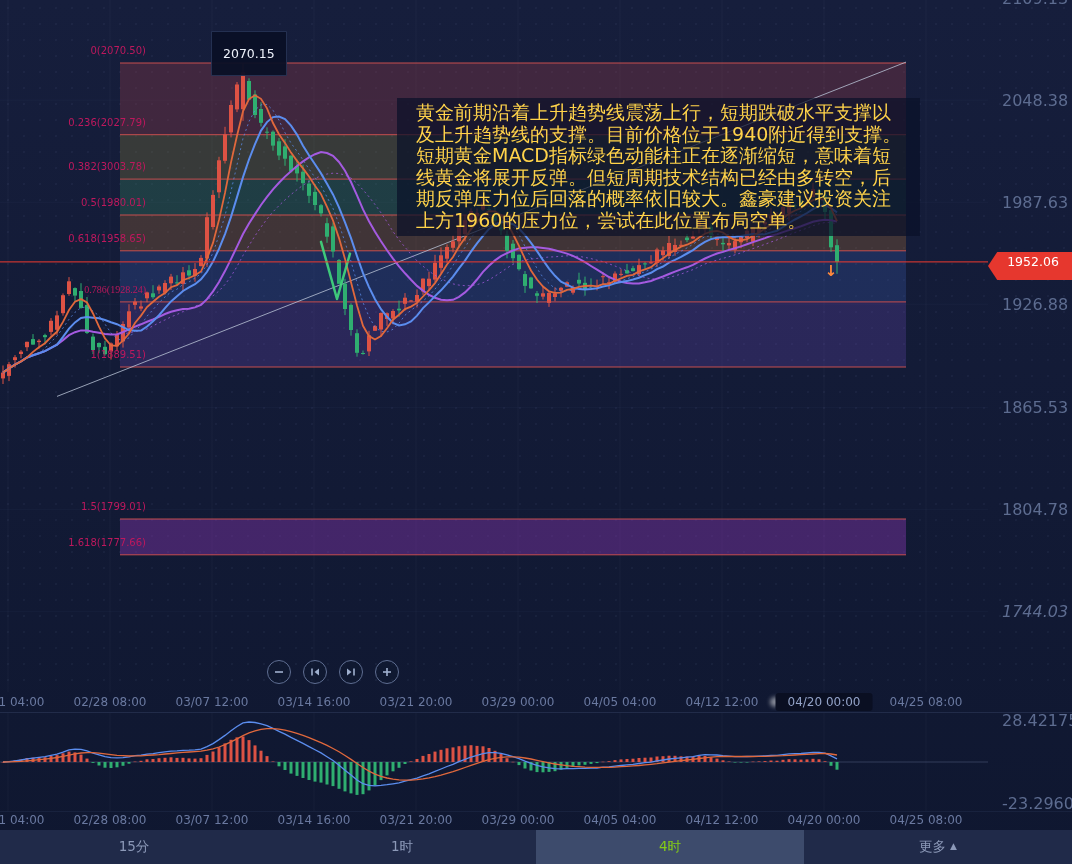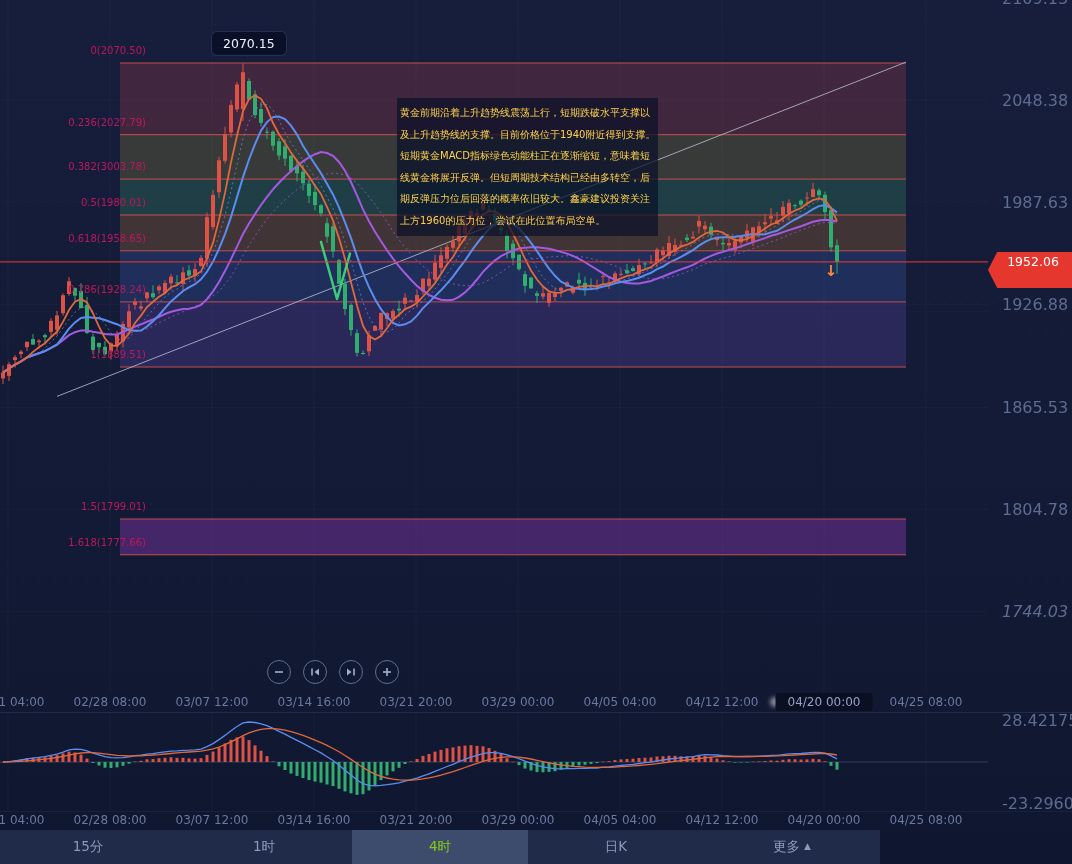"2070.15" #peak-tooltip { border-radius: 6px -> 1px; padding: 4px 11px -> 14px 11px }
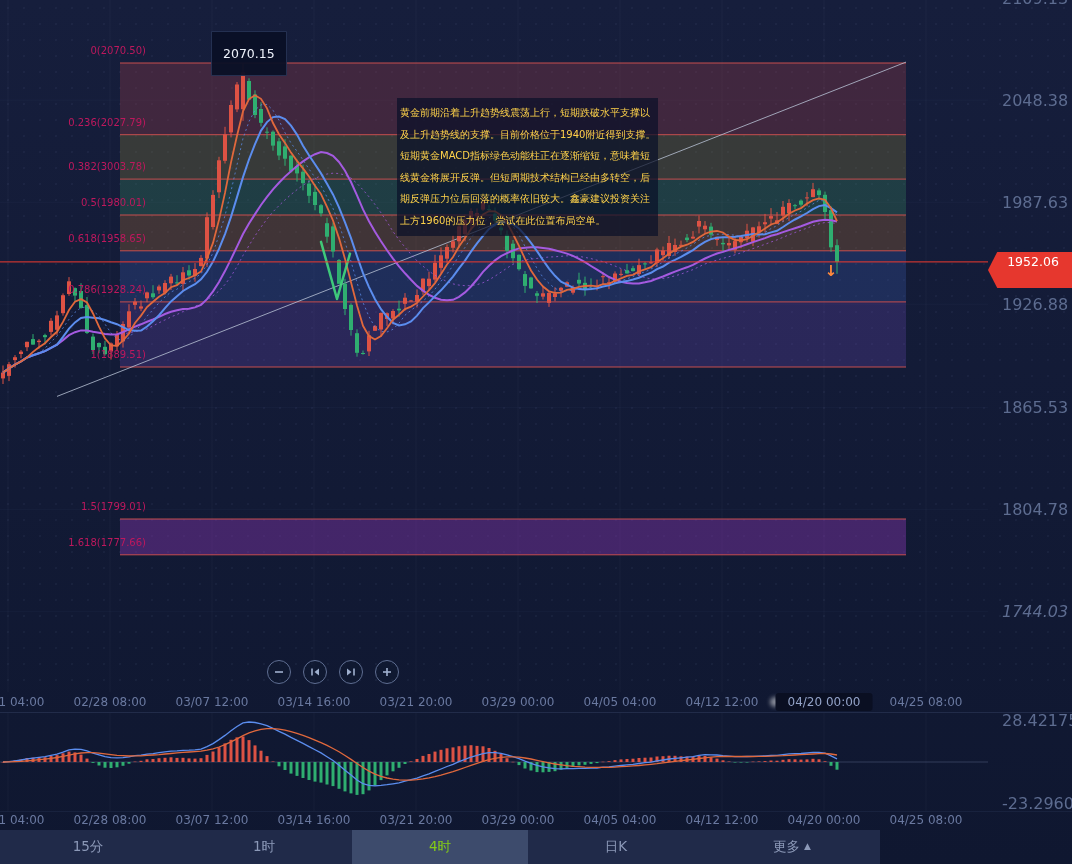"黄金前期沿着上升趋势线震荡上行，短期跌破水平支撑以" #annotation { font-size: 10px -> 19px; padding: 4px 3px -> 4px 19px }
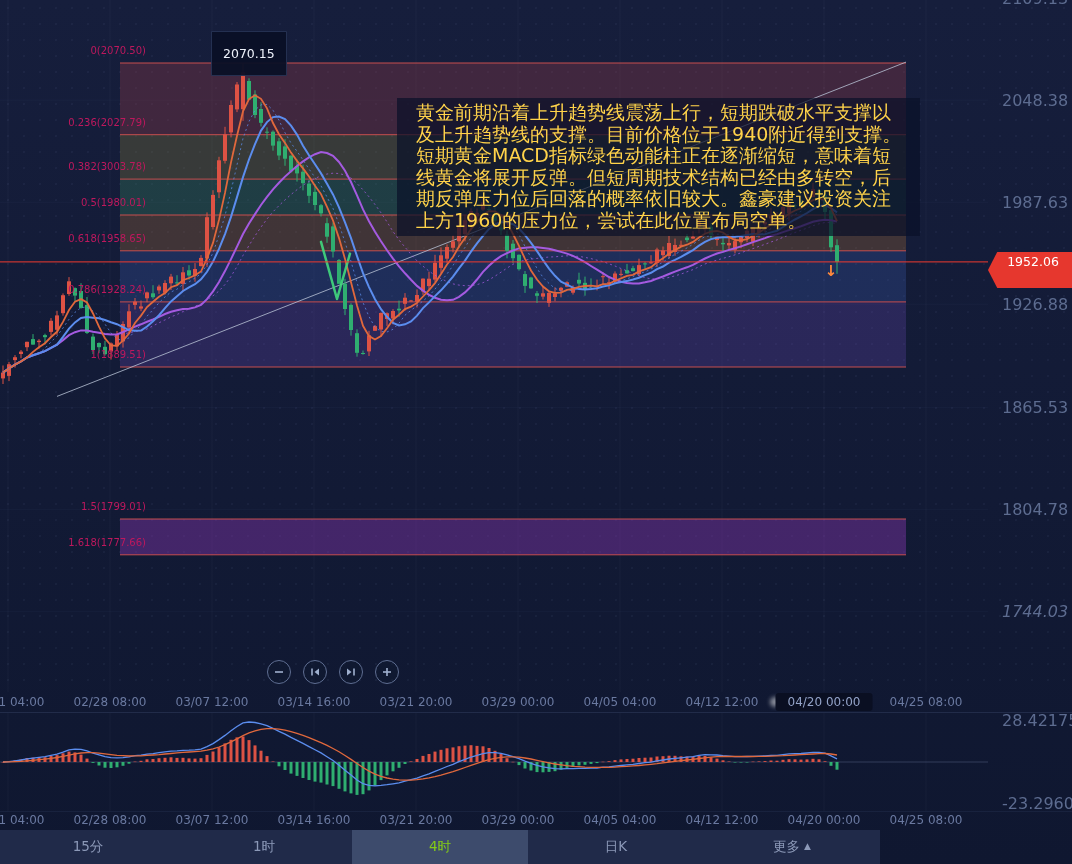"1952.06" #price-badge { height: 36px -> 28px }
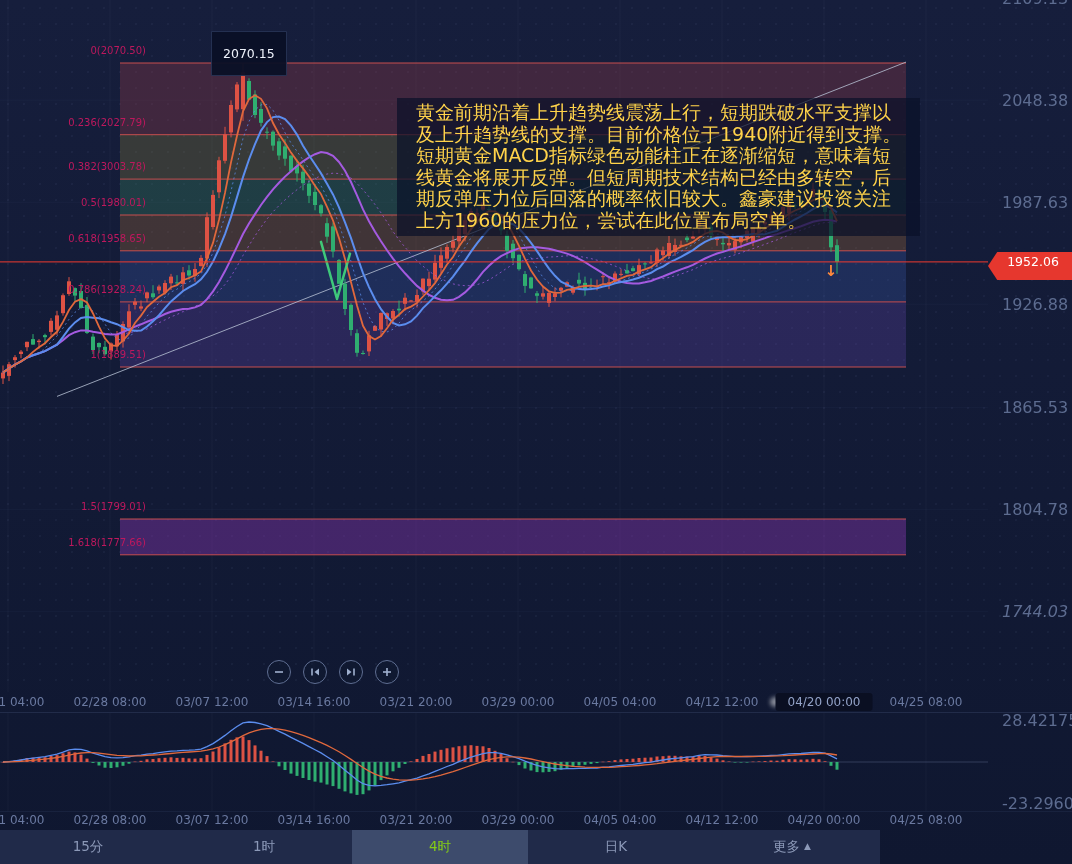"0.786(1928.24)" span.fib-label { font-family: none -> Liberation Serif, serif }
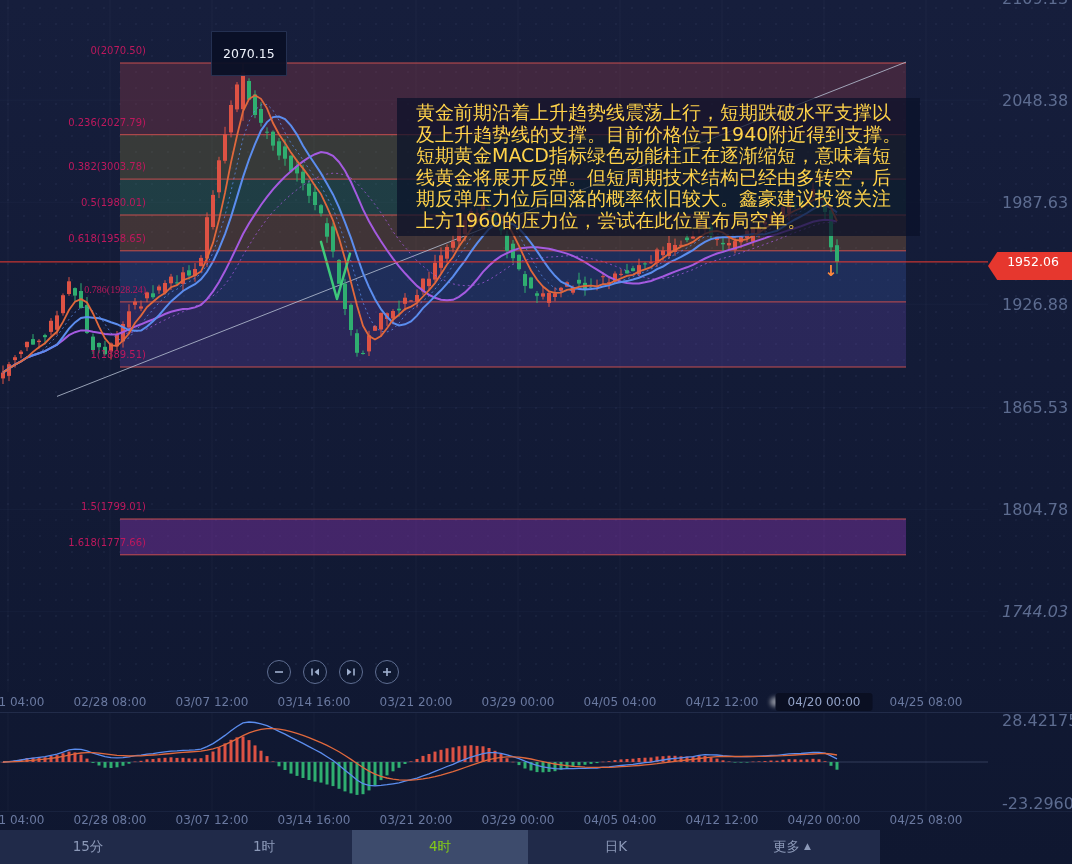"15分" #toolbar { width: 880px -> 1072px }
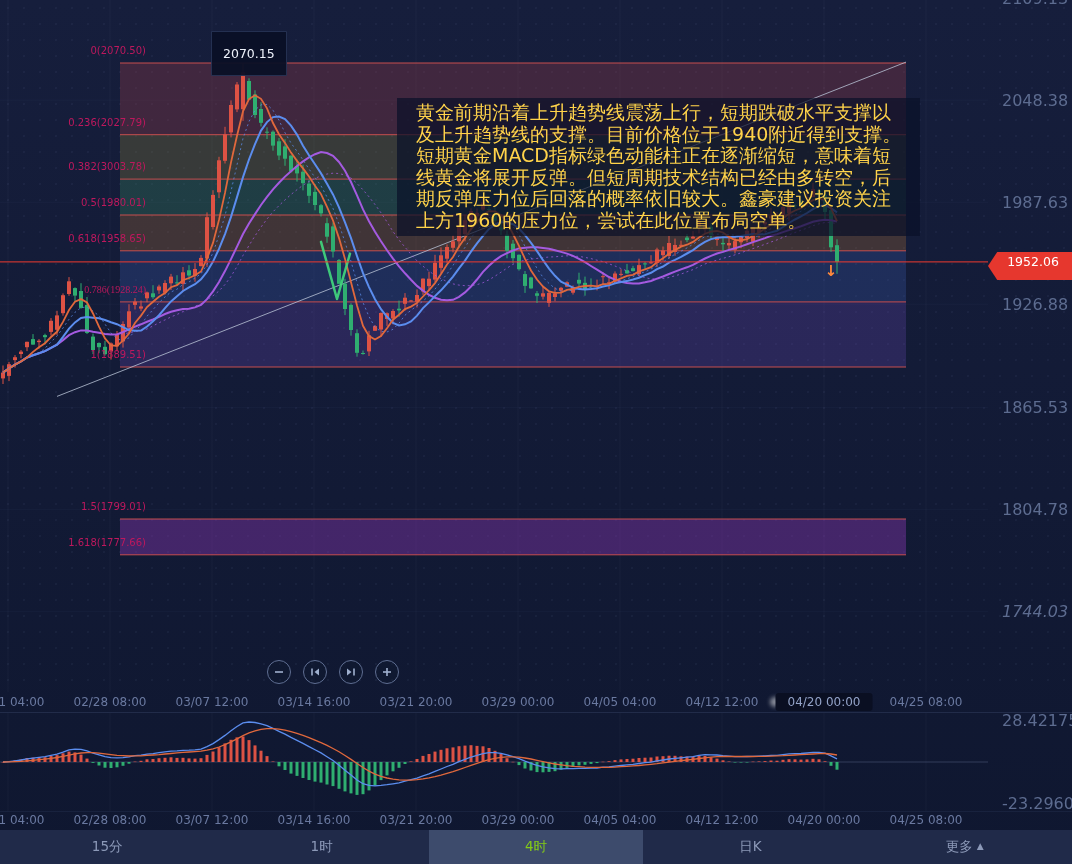"日K" div.tb-tab { html: <div>日K</div> -> none }
